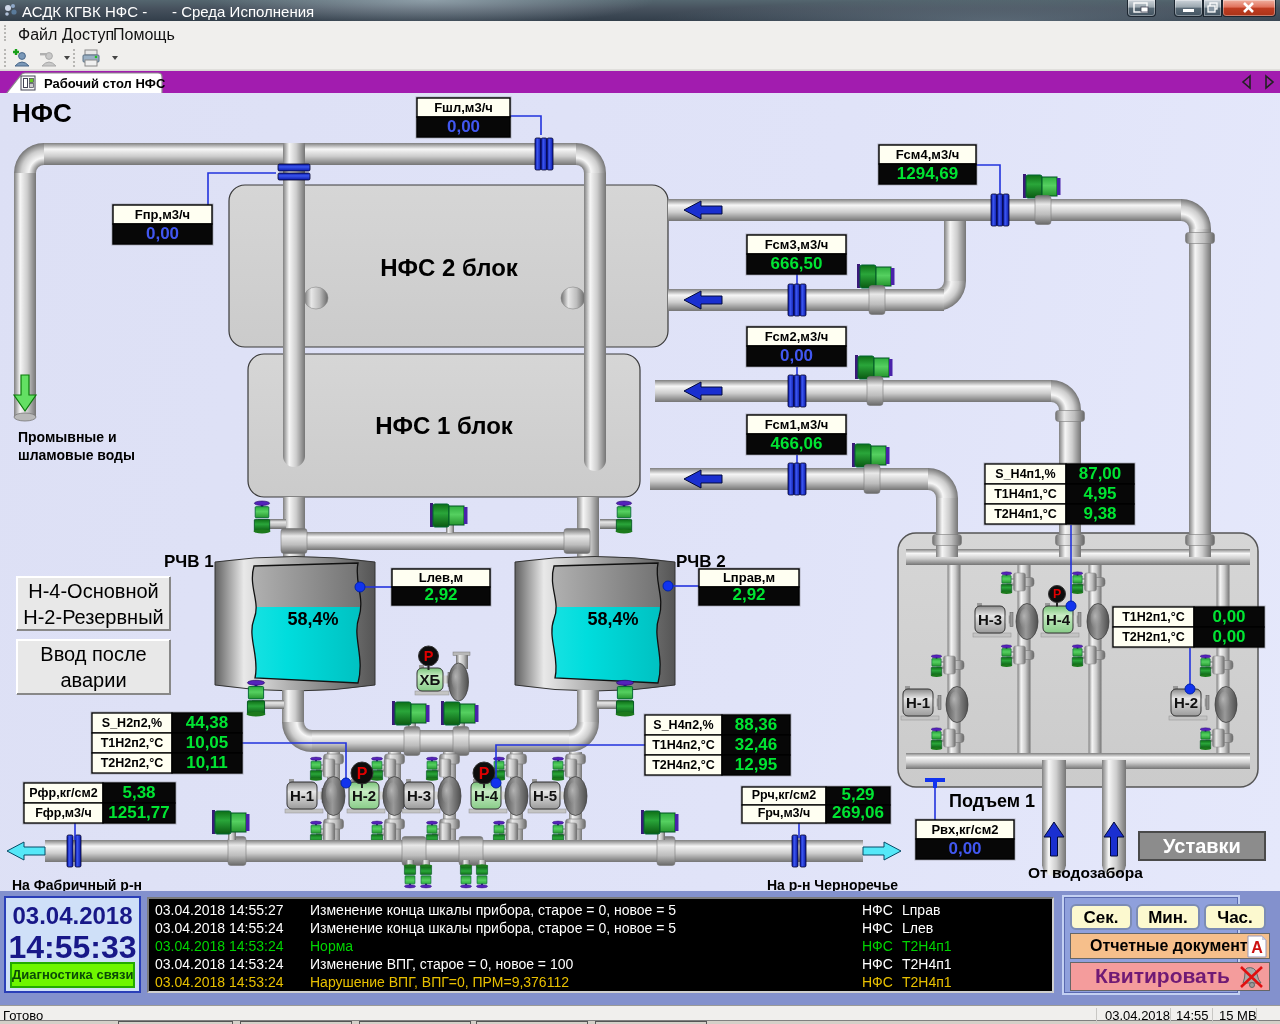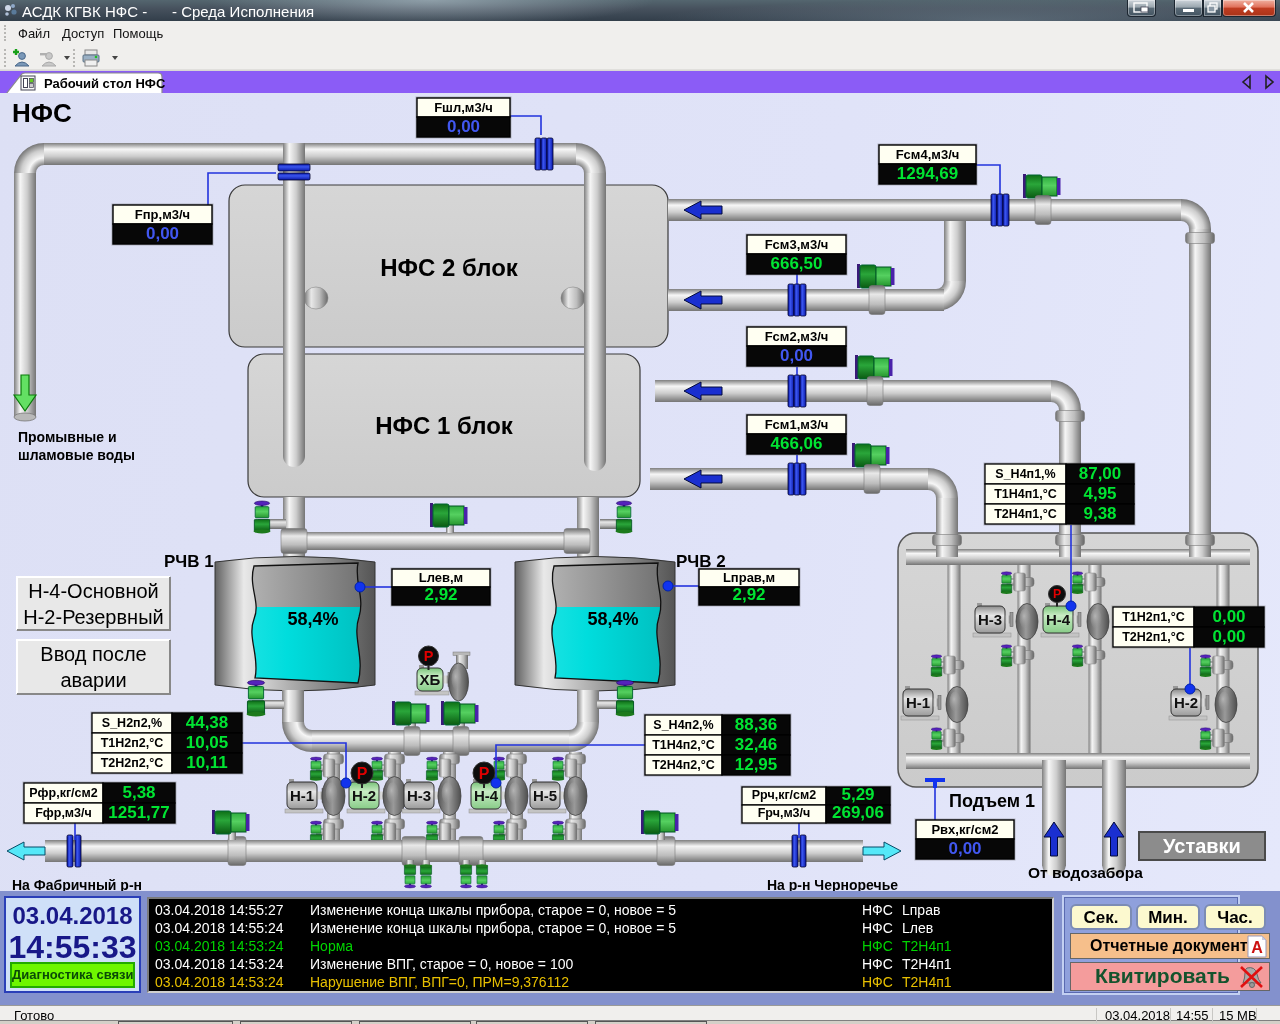"Файл" #menubar { font-size: 13px -> 16px }
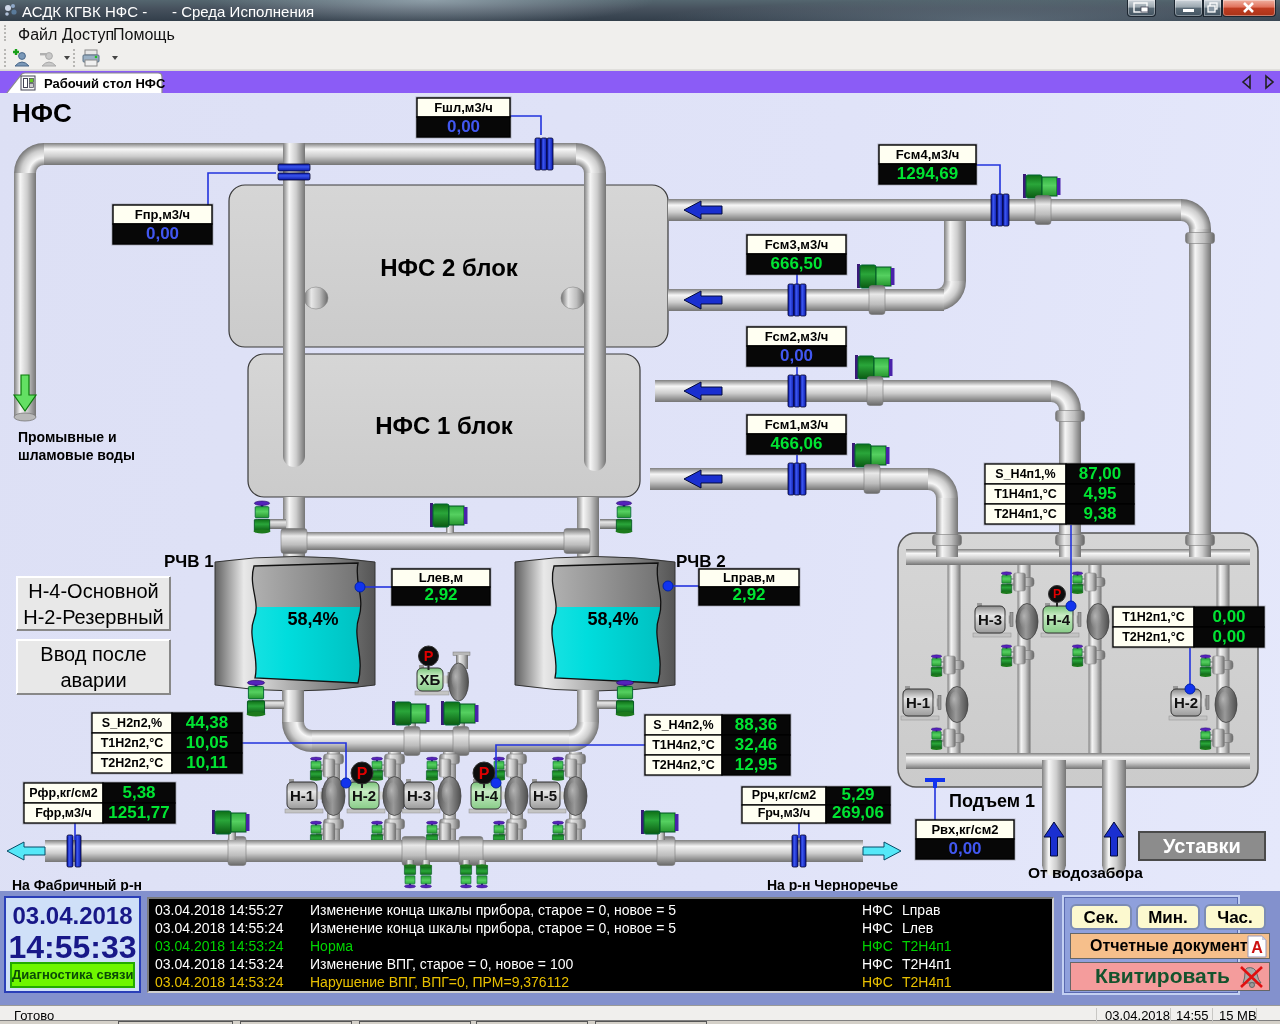"Рабочий стол НФС" #tabbar { background: #8b5cf6 -> #a21caf }
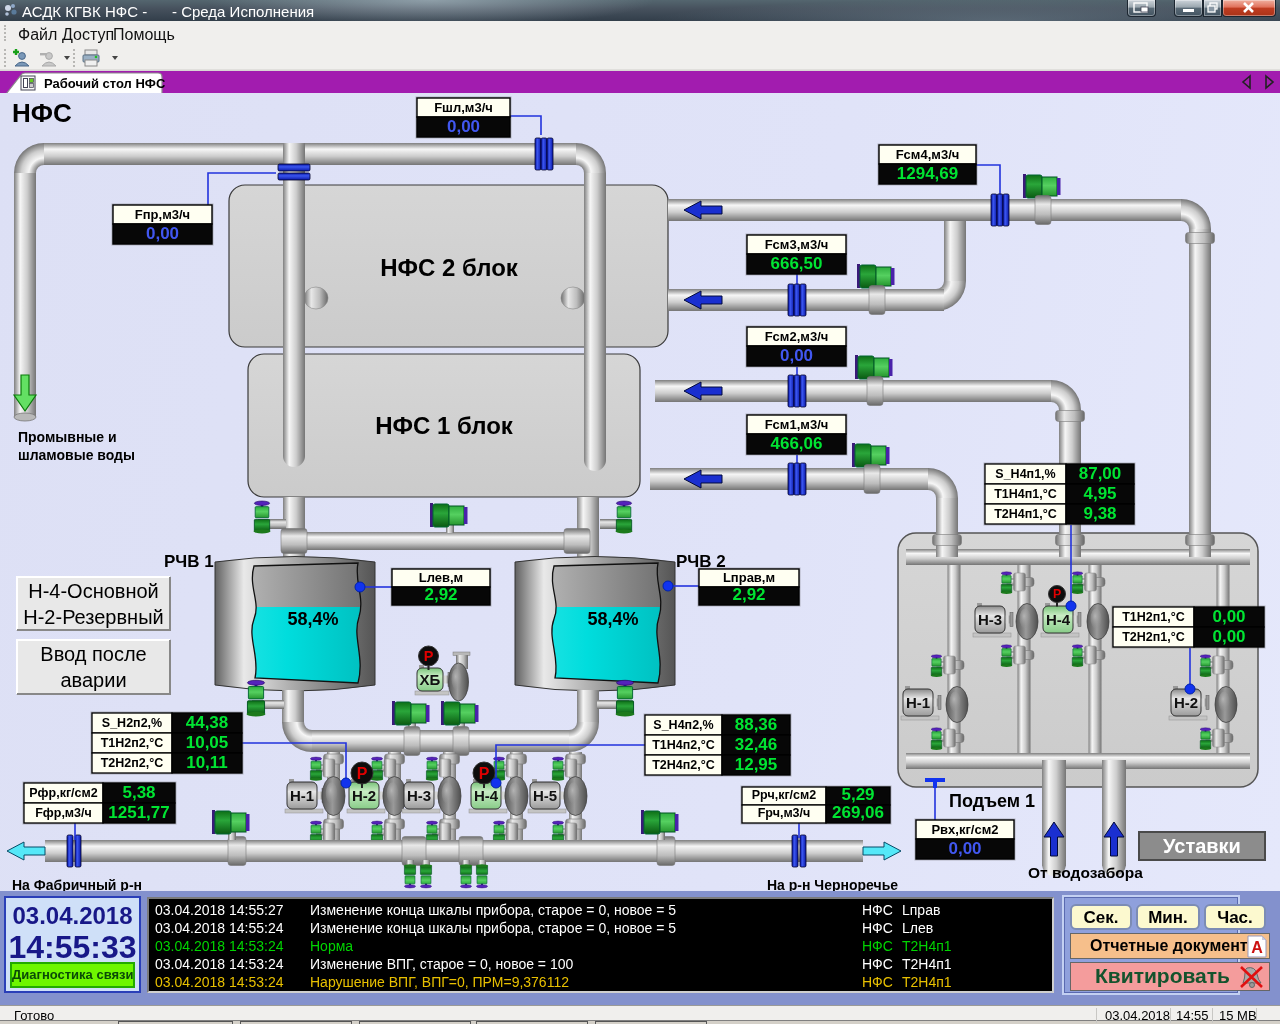"Квитировать" .ackbtn { color: #14532d -> #701a75 }
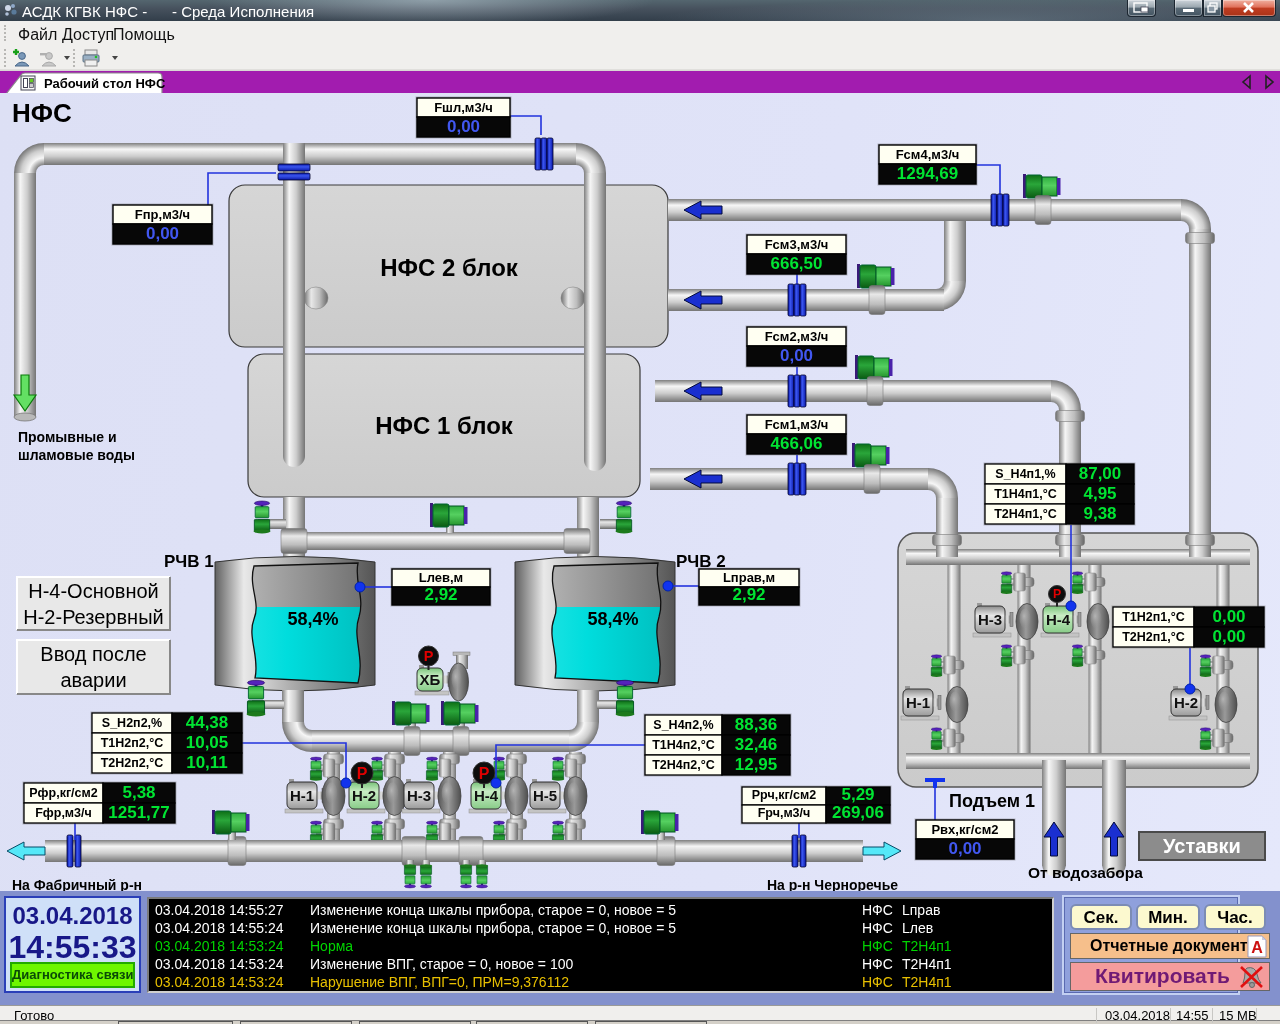"Готово" span.abs { left: 14px -> 3px }
